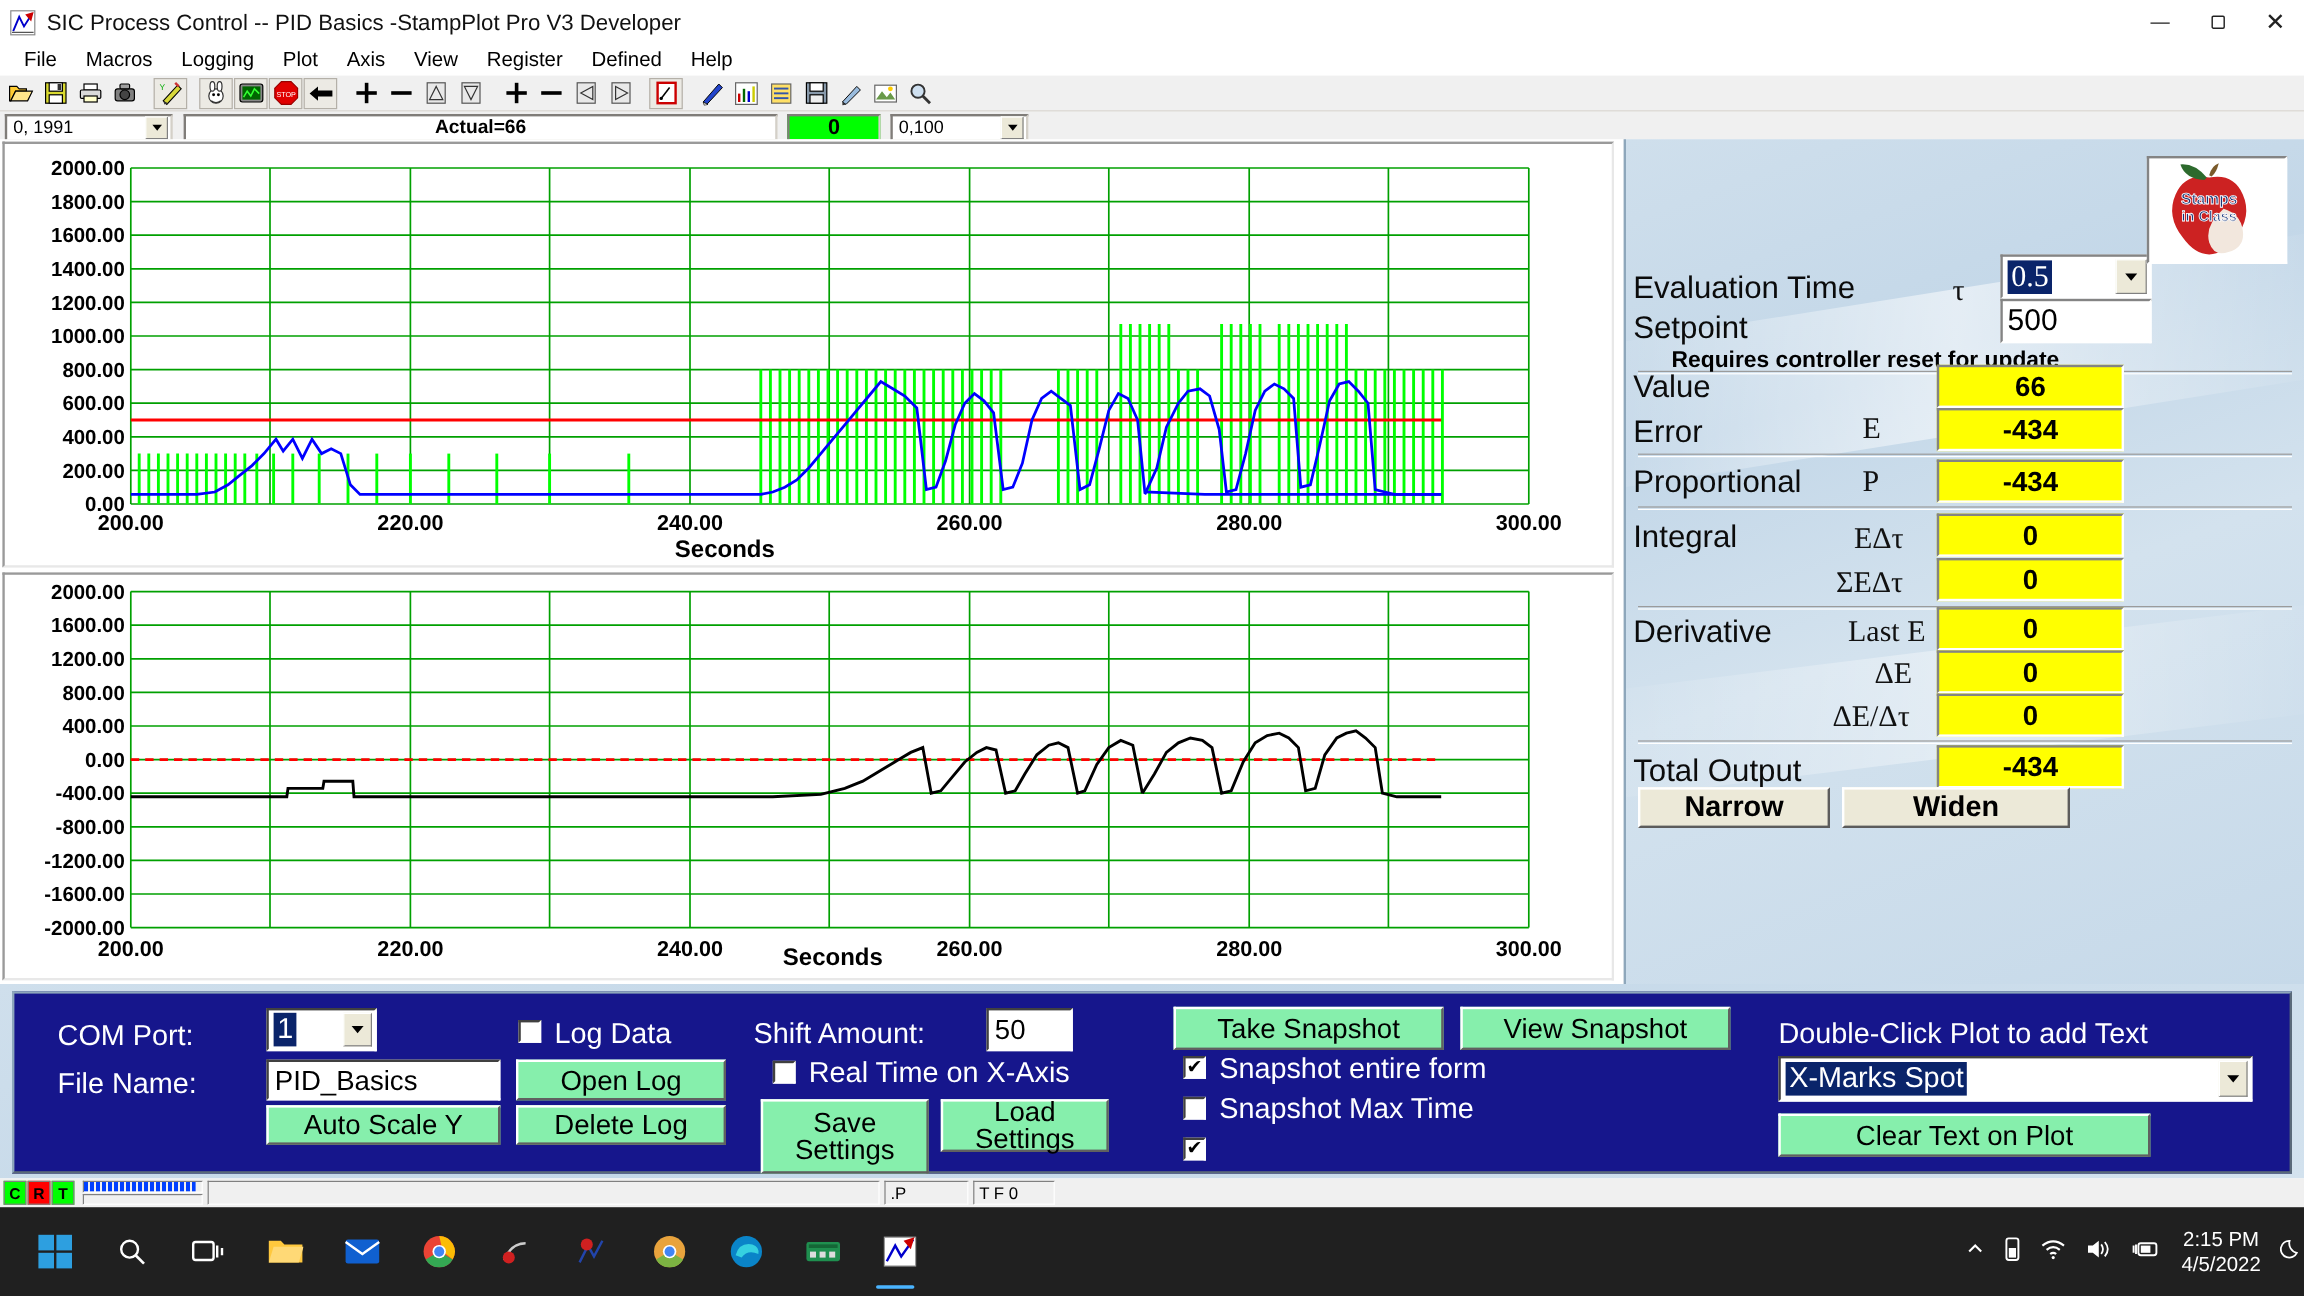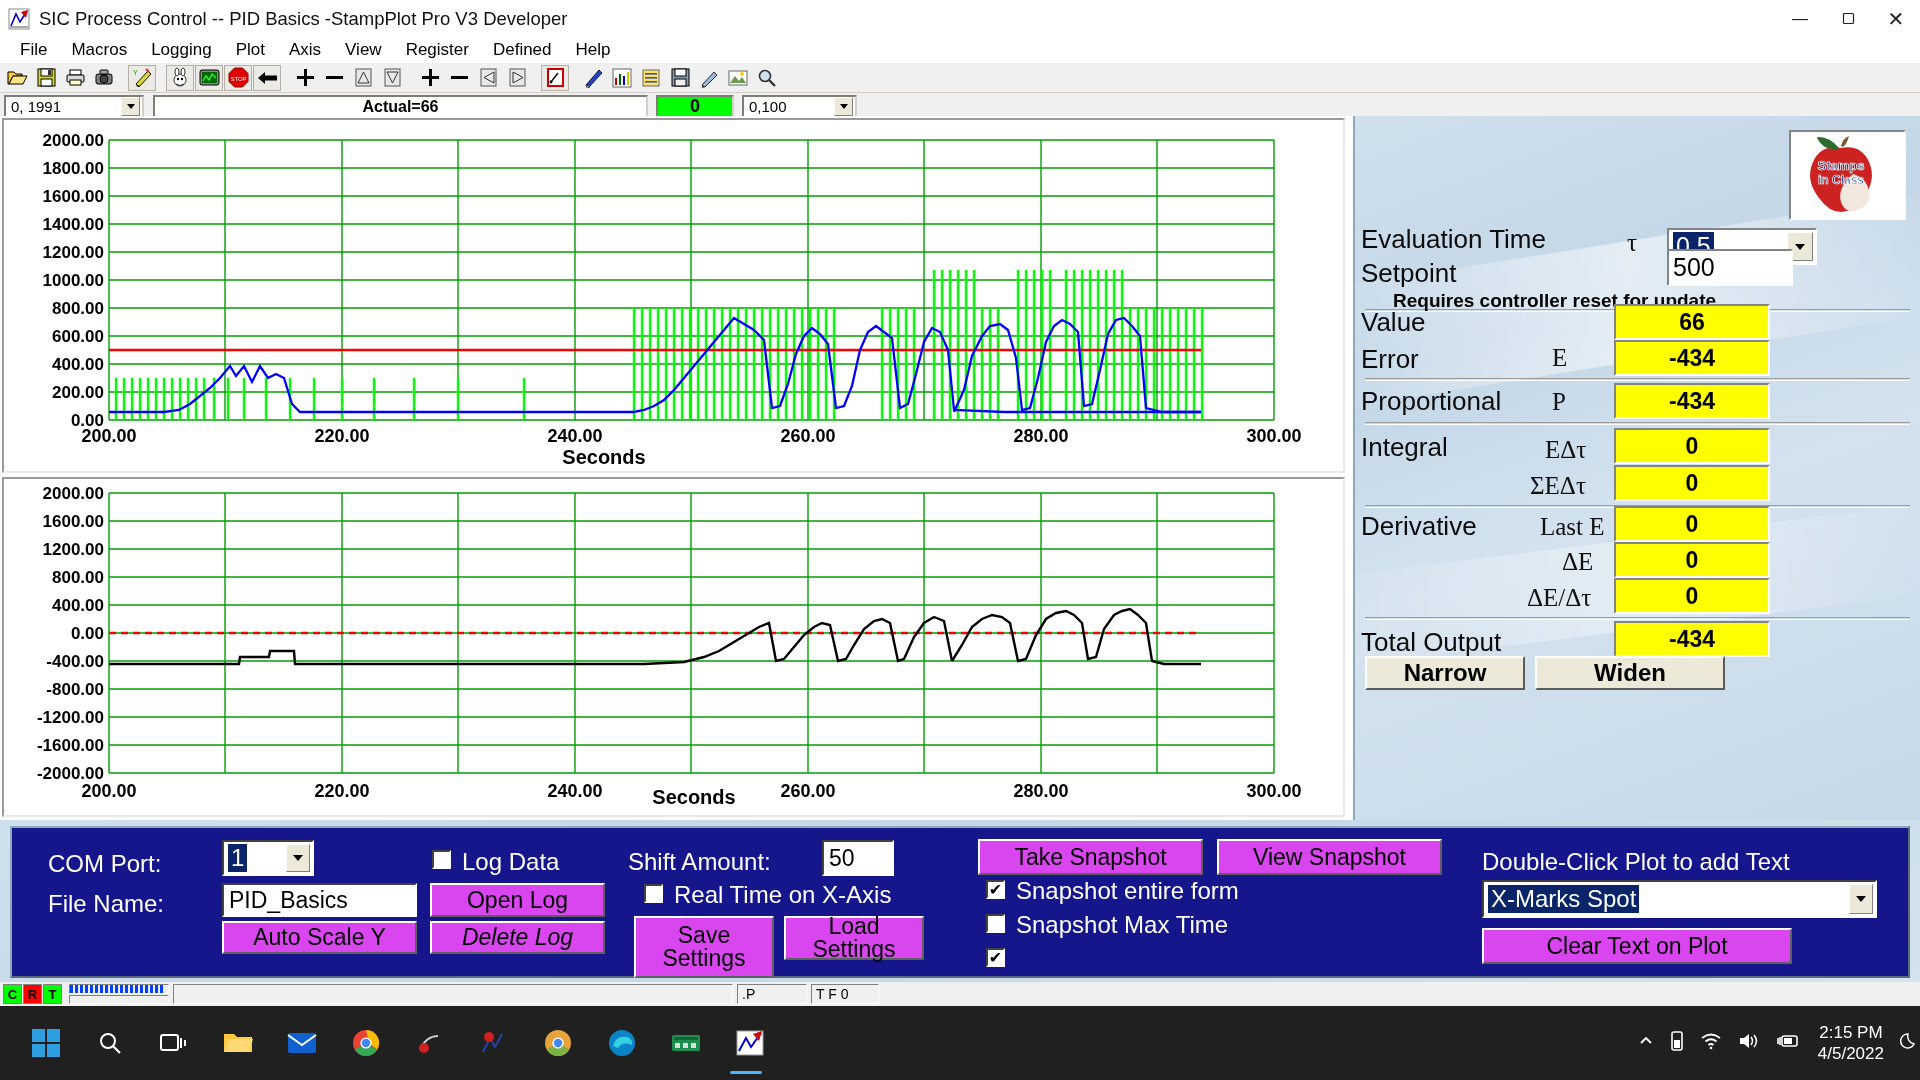"0.5" div.rp-combo { font-family: none -> Liberation Serif, serif; top: 112px -> 96px; width: 150px -> 126px }
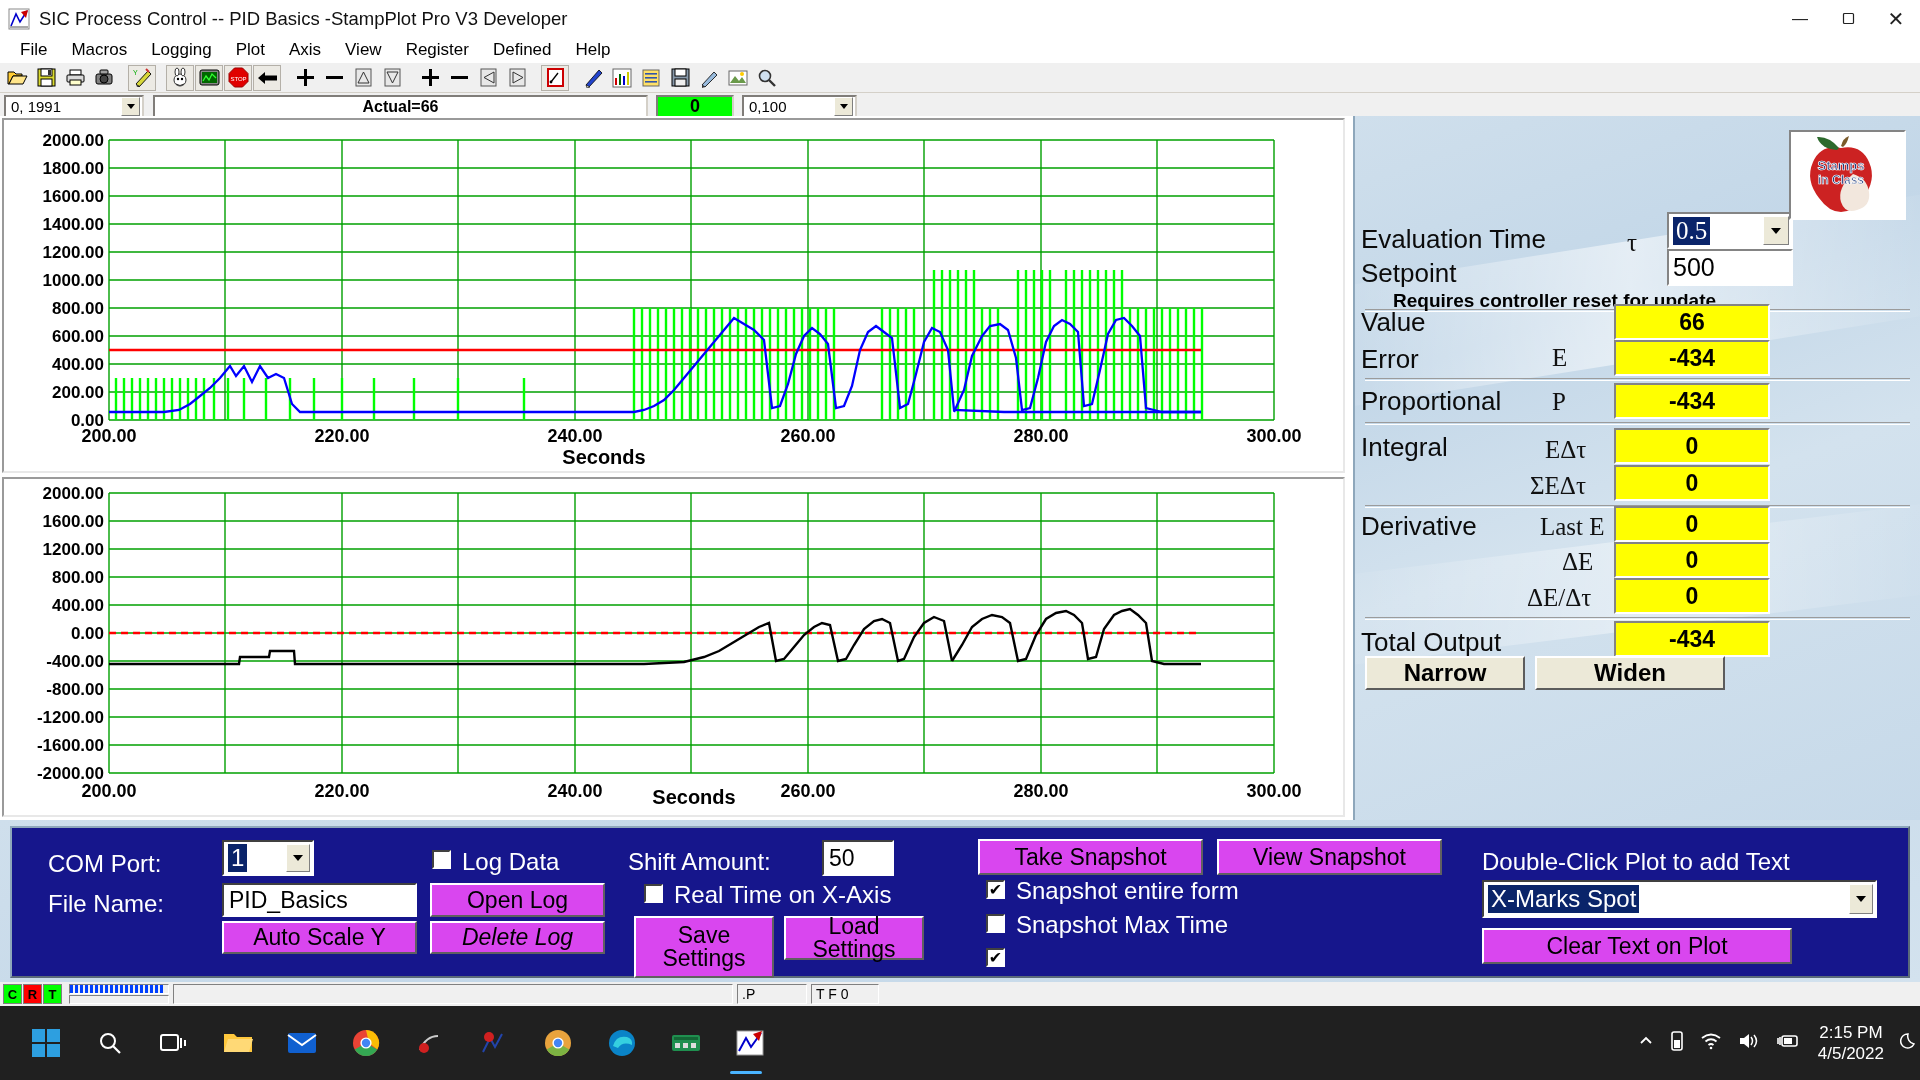"Take Snapshot" .bbtn { background: #d946ef -> #86efac }
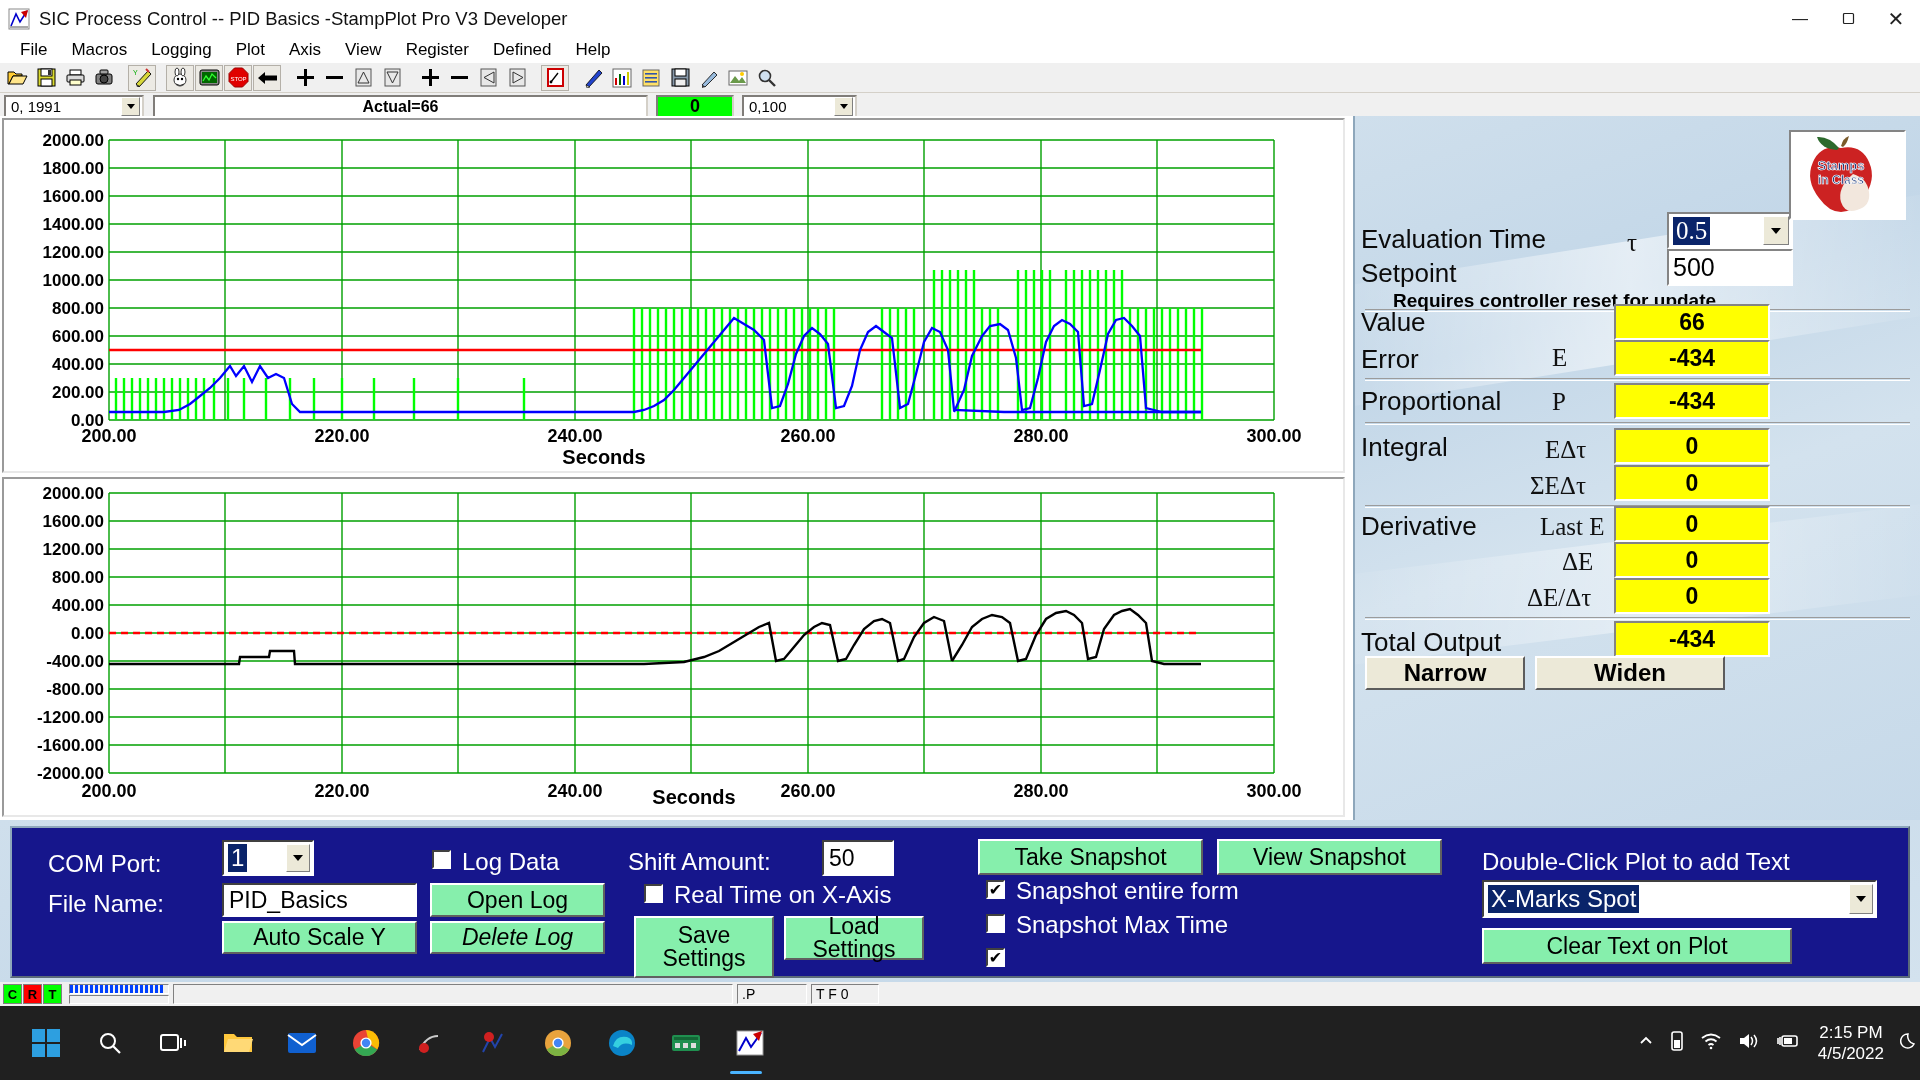"Delete Log" div.bbtn { font-style: italic -> none }
